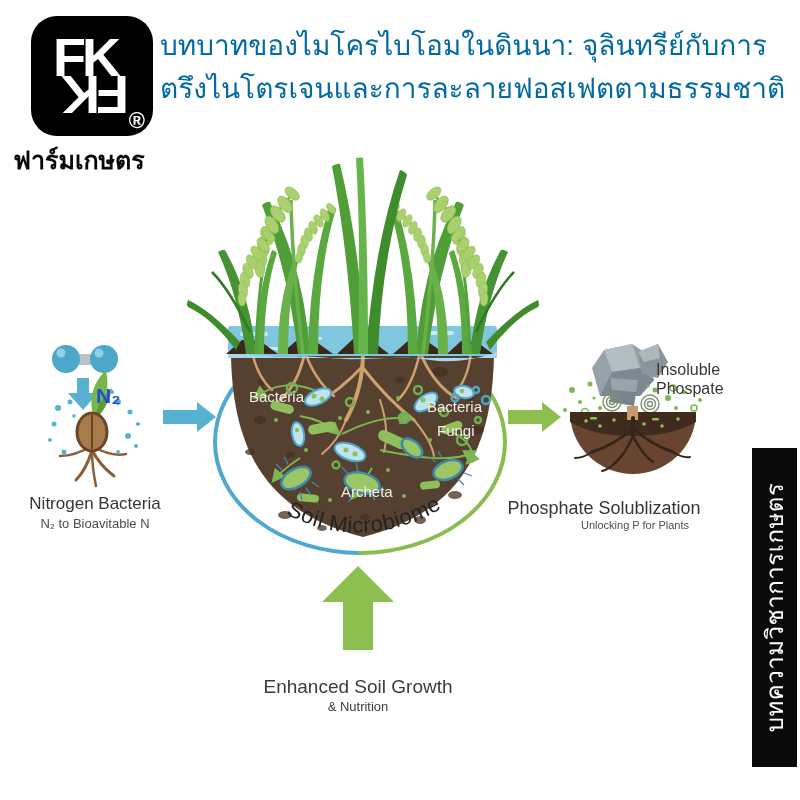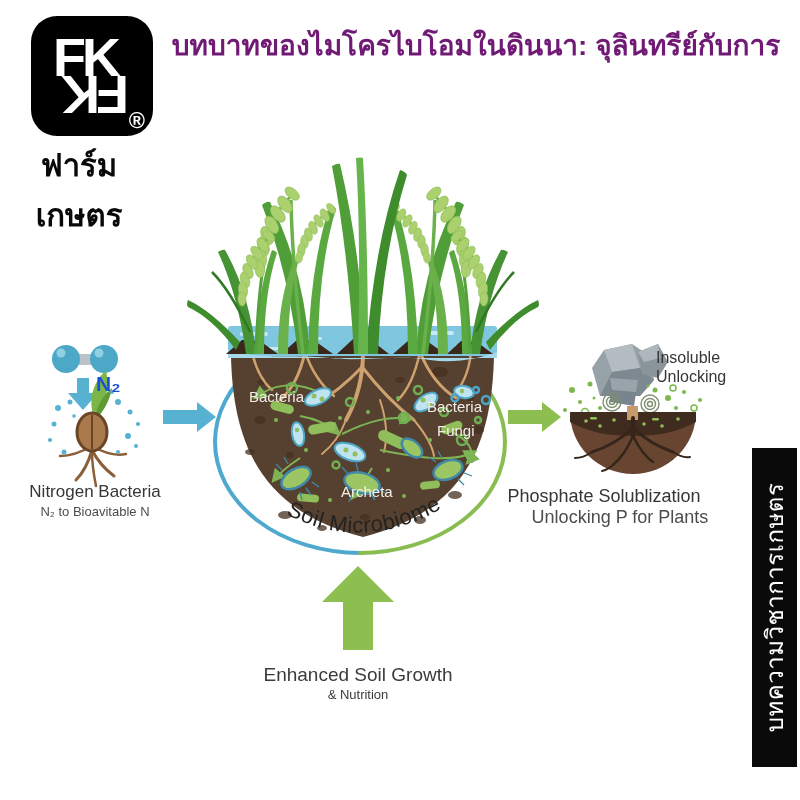"บทบาทของไมโครไบโอมในดินนา:" .title { color: #701a75 -> #0369a1; font-weight: bold -> normal; text-align: center -> none }
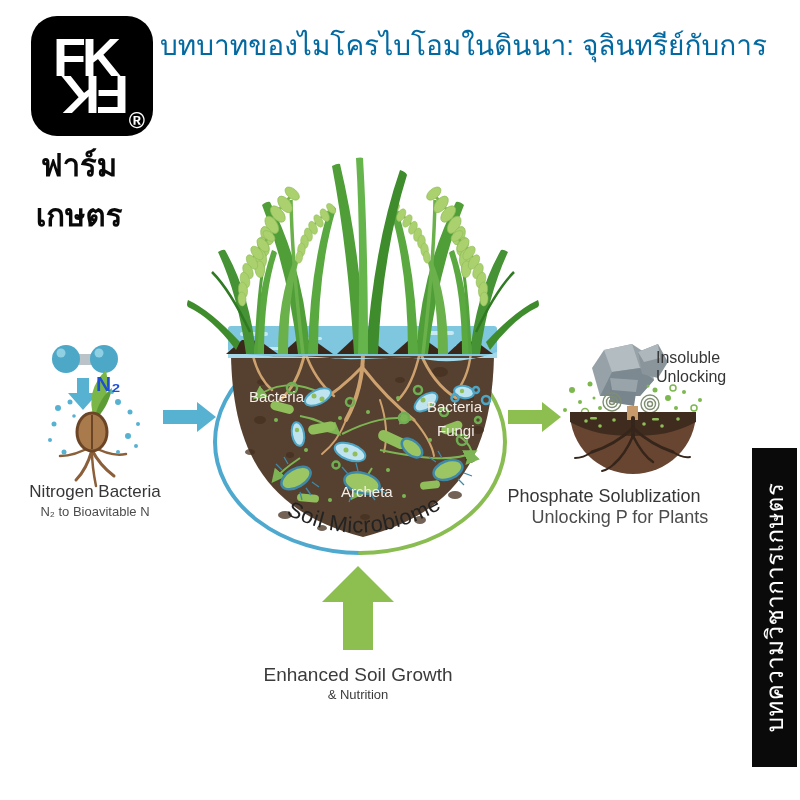"ตรึงไนโตรเจนและการละลายฟอสเฟตตามธรรมชาติ" div { html: none -> <div>ตรึงไนโตรเจนและการละลายฟอสเฟตตามธรรมชาติ</div> }
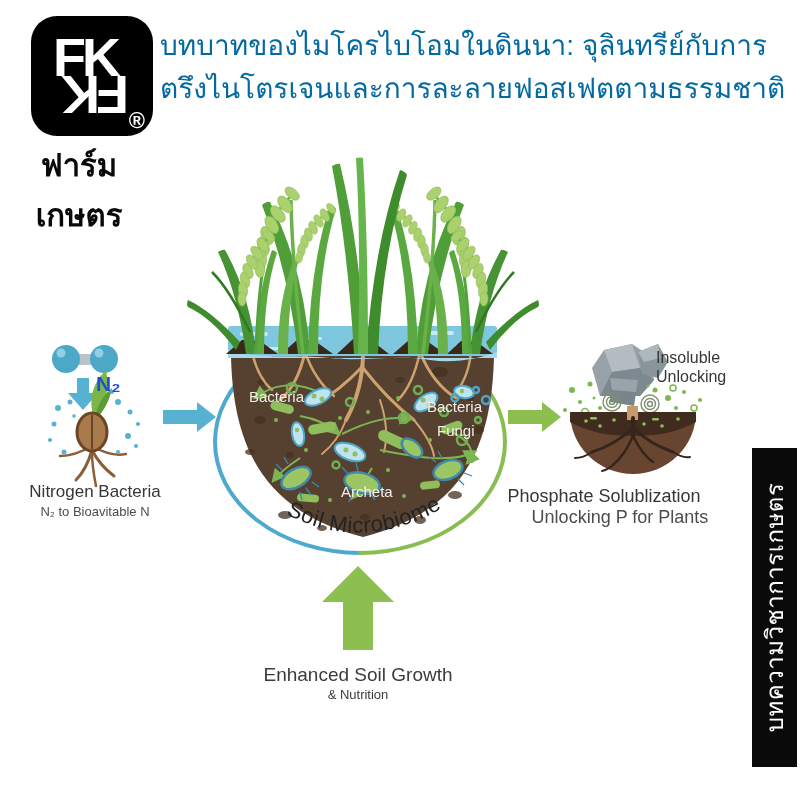"ฟาร์มเกษตร" .brand { font-size: 31px -> 25px }
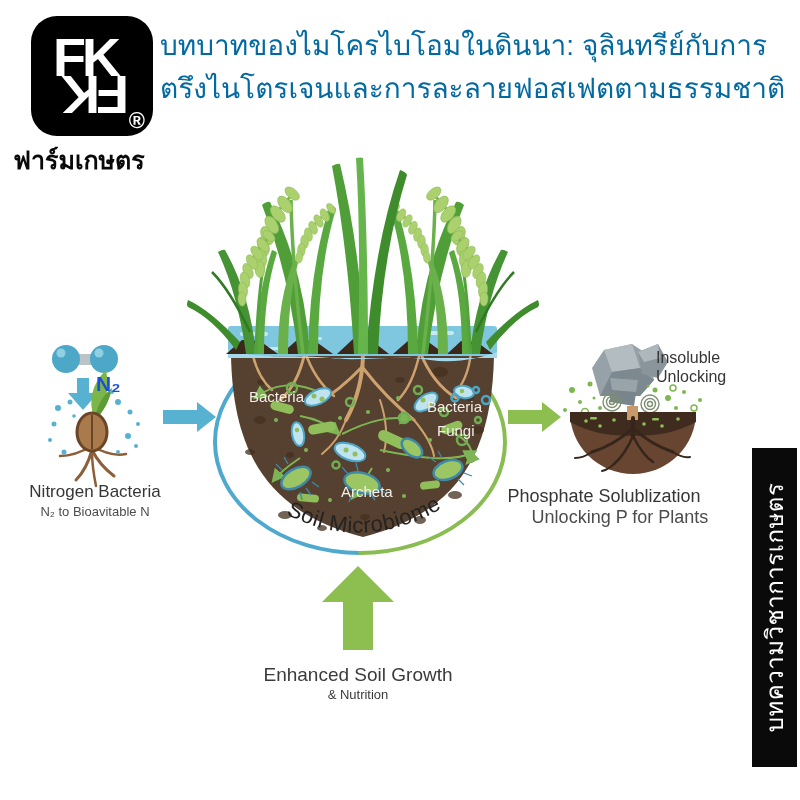"Insoluble" .lbl { margin-top: none -> 12px }
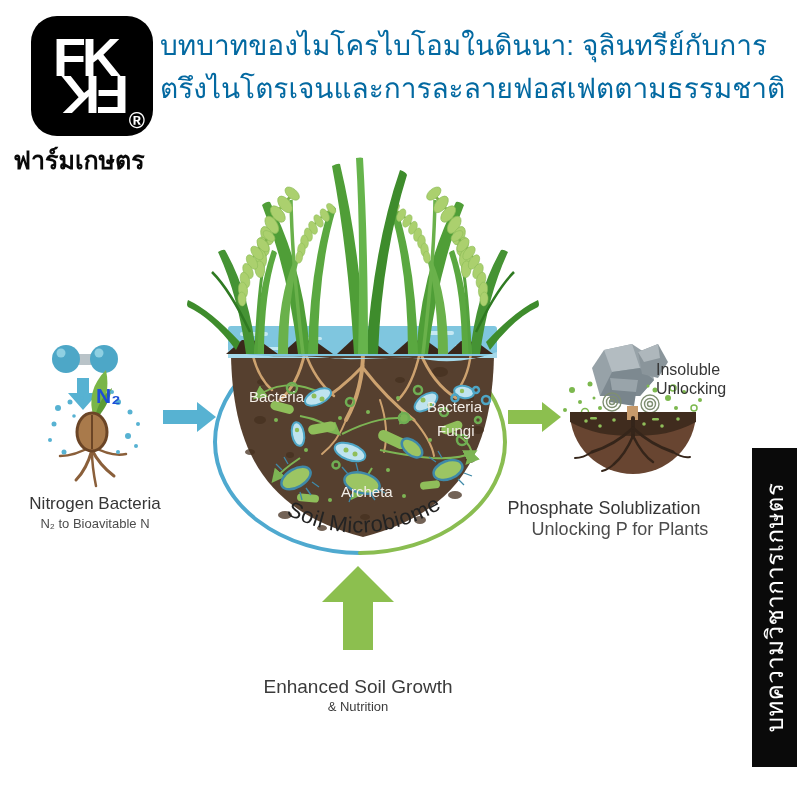"Unlocking" div { text: Unlocking -> Phospate }
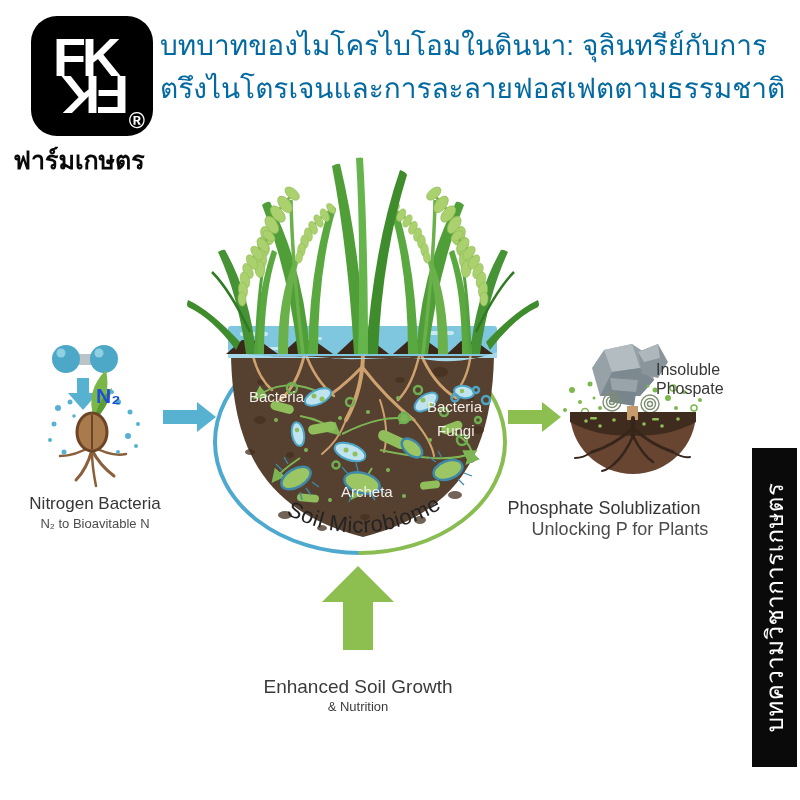"Unlocking P for Plants" .ps-sub { font-size: 18px -> 11px; left: 513px -> 528px }
